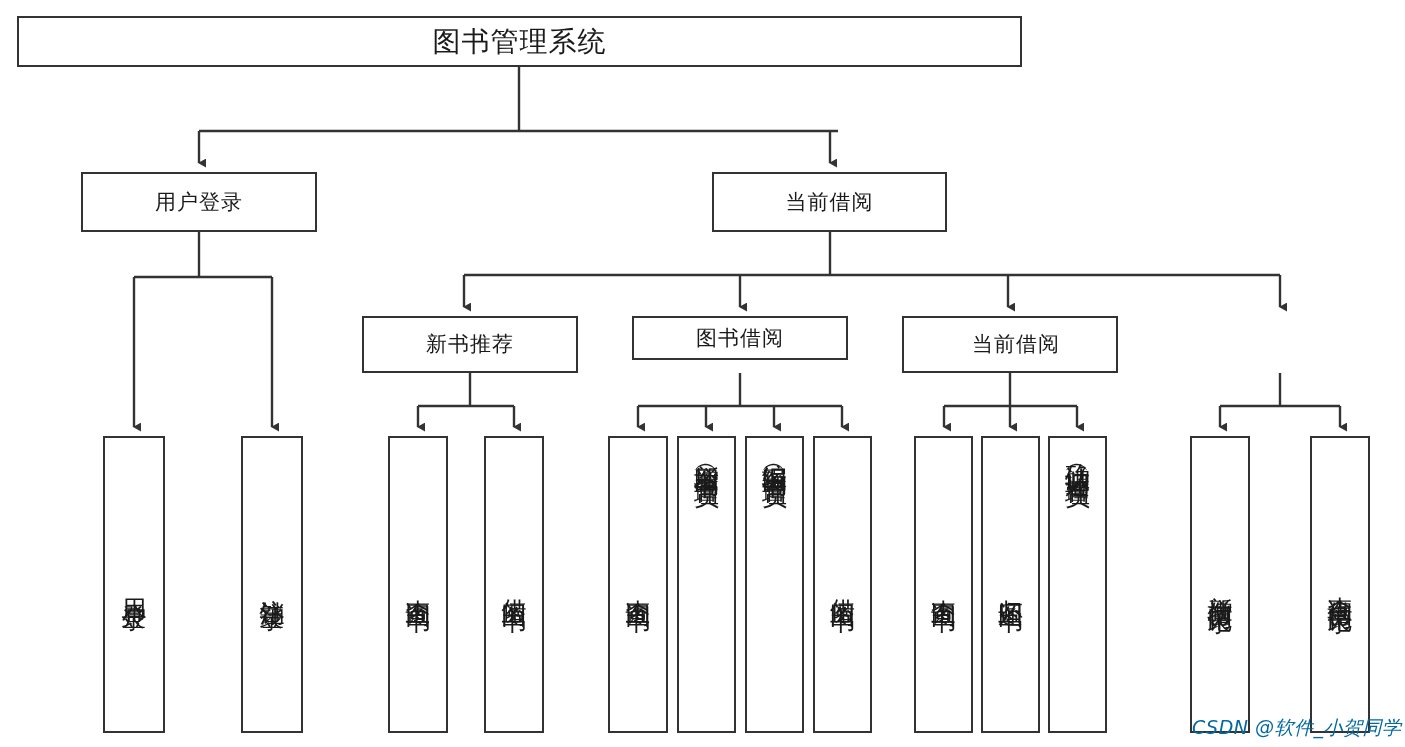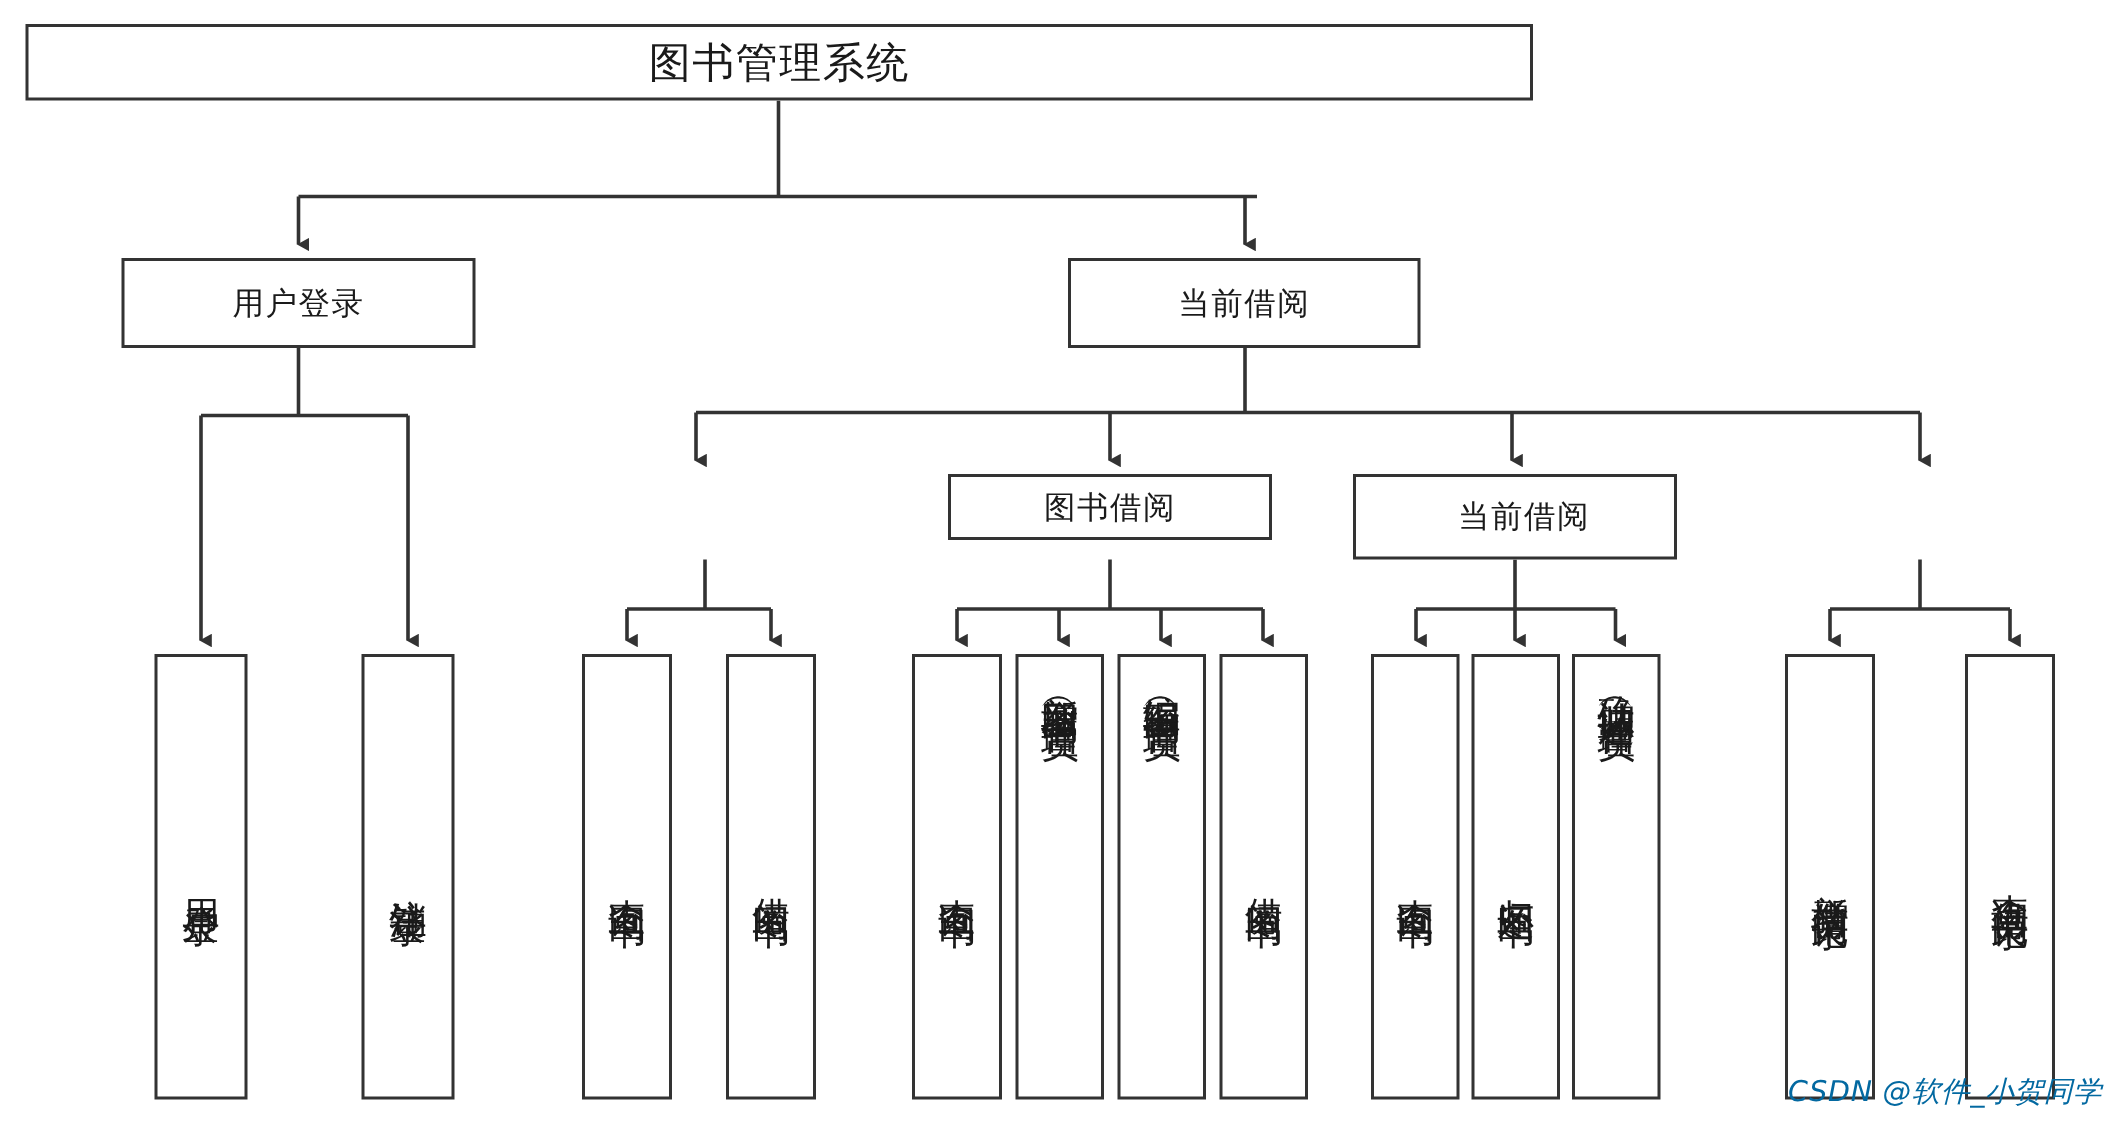"新书推荐" div.node { html: none -> <div> <span>新书推荐</span> </div> }
